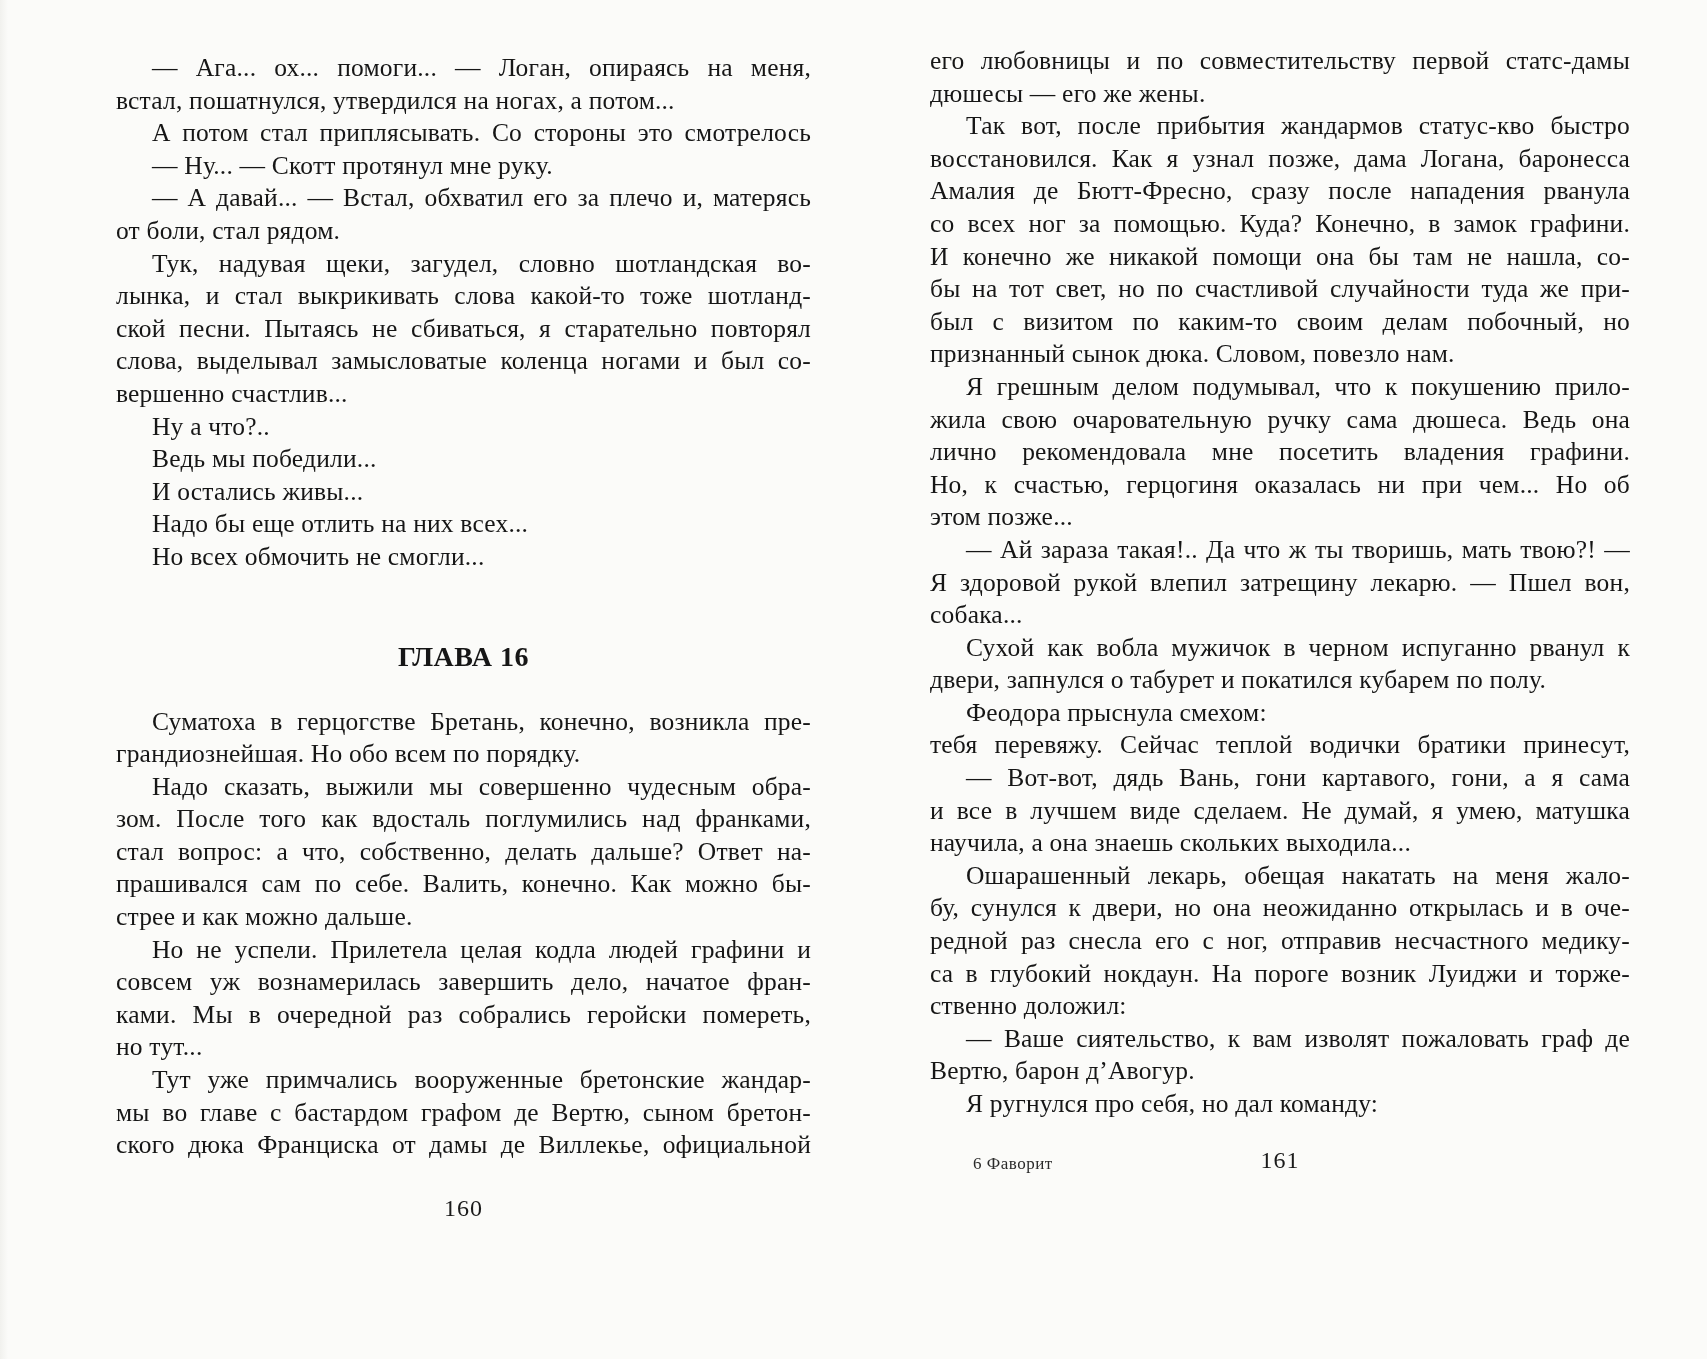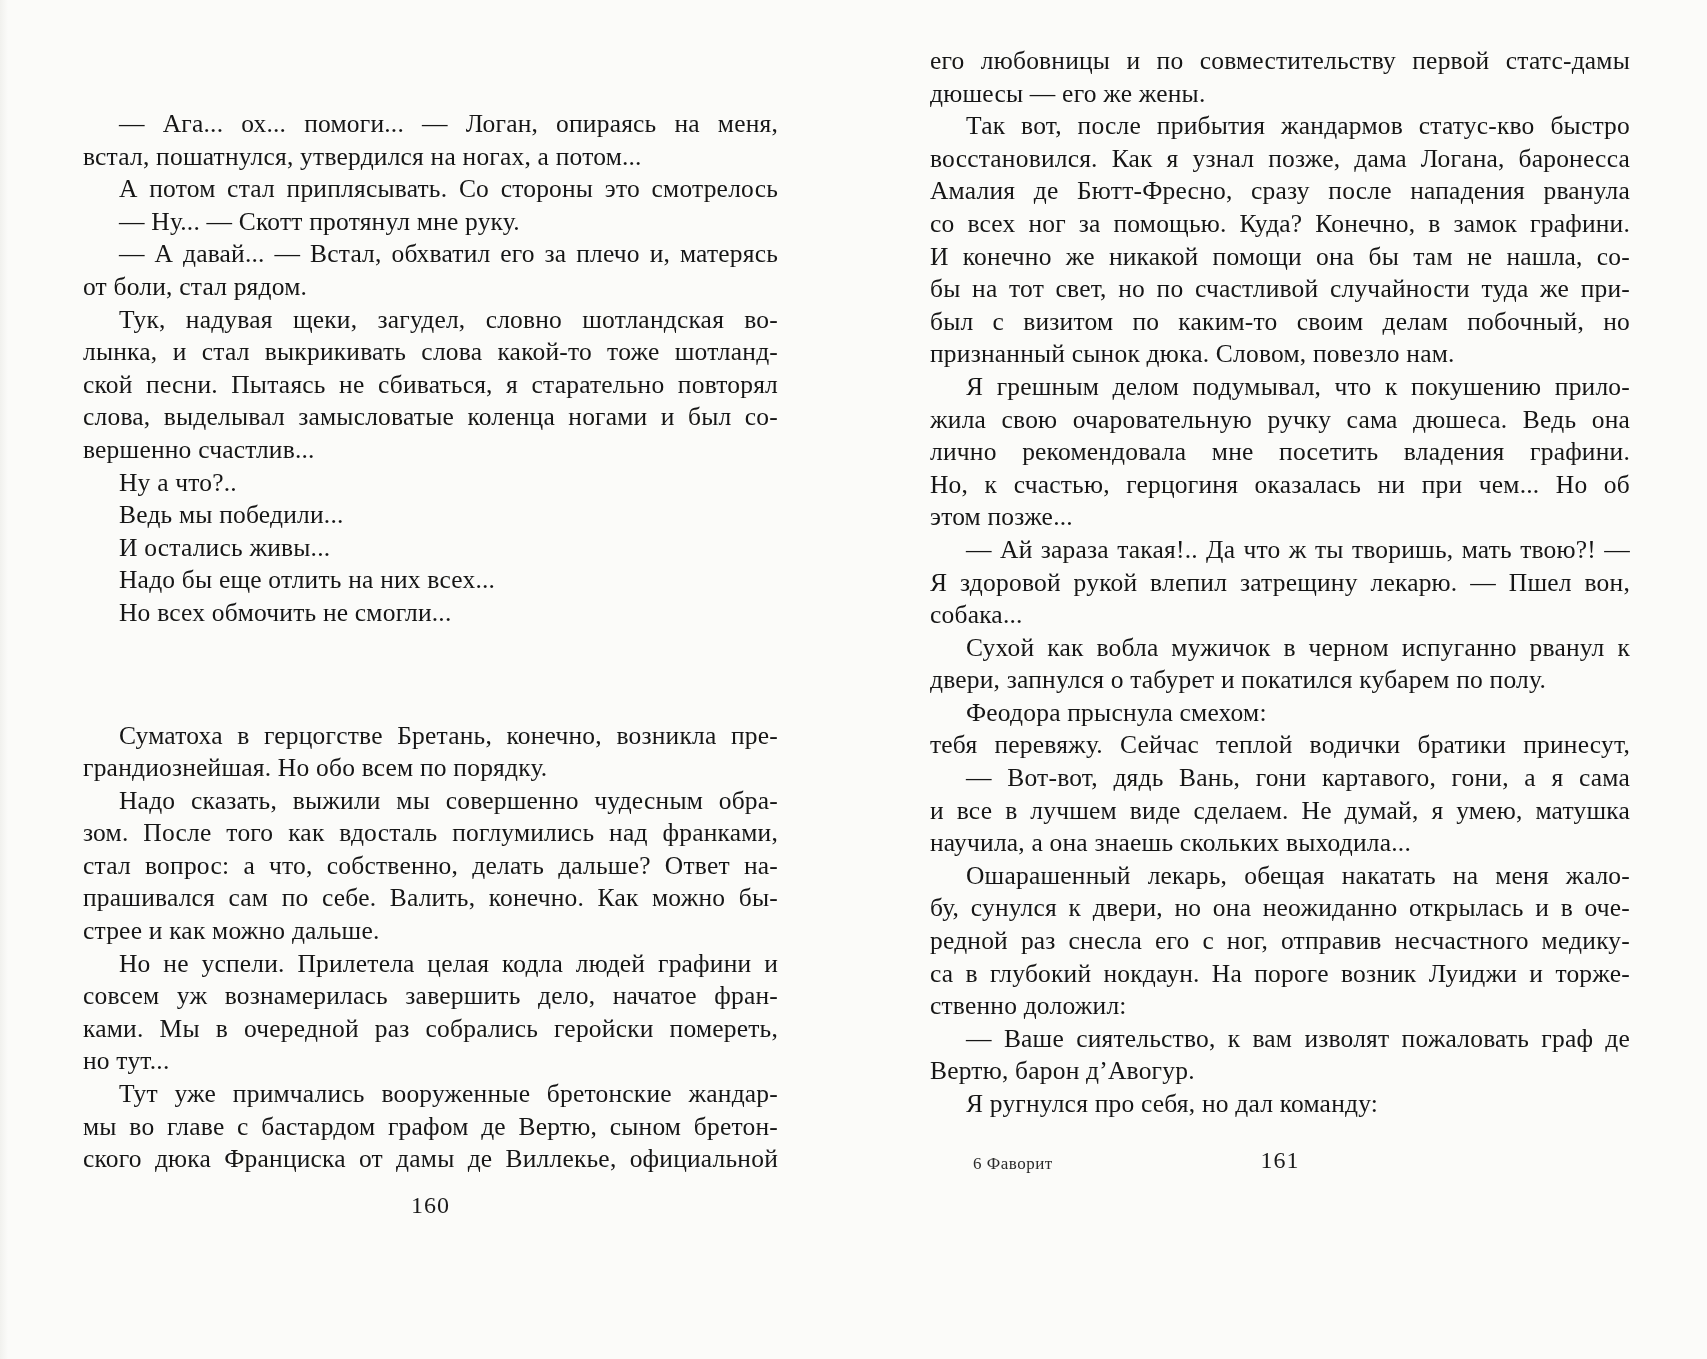"— Ага... ох... помоги... —" .page-left { left: 83px -> 116px; padding-top: 108px -> 52px }
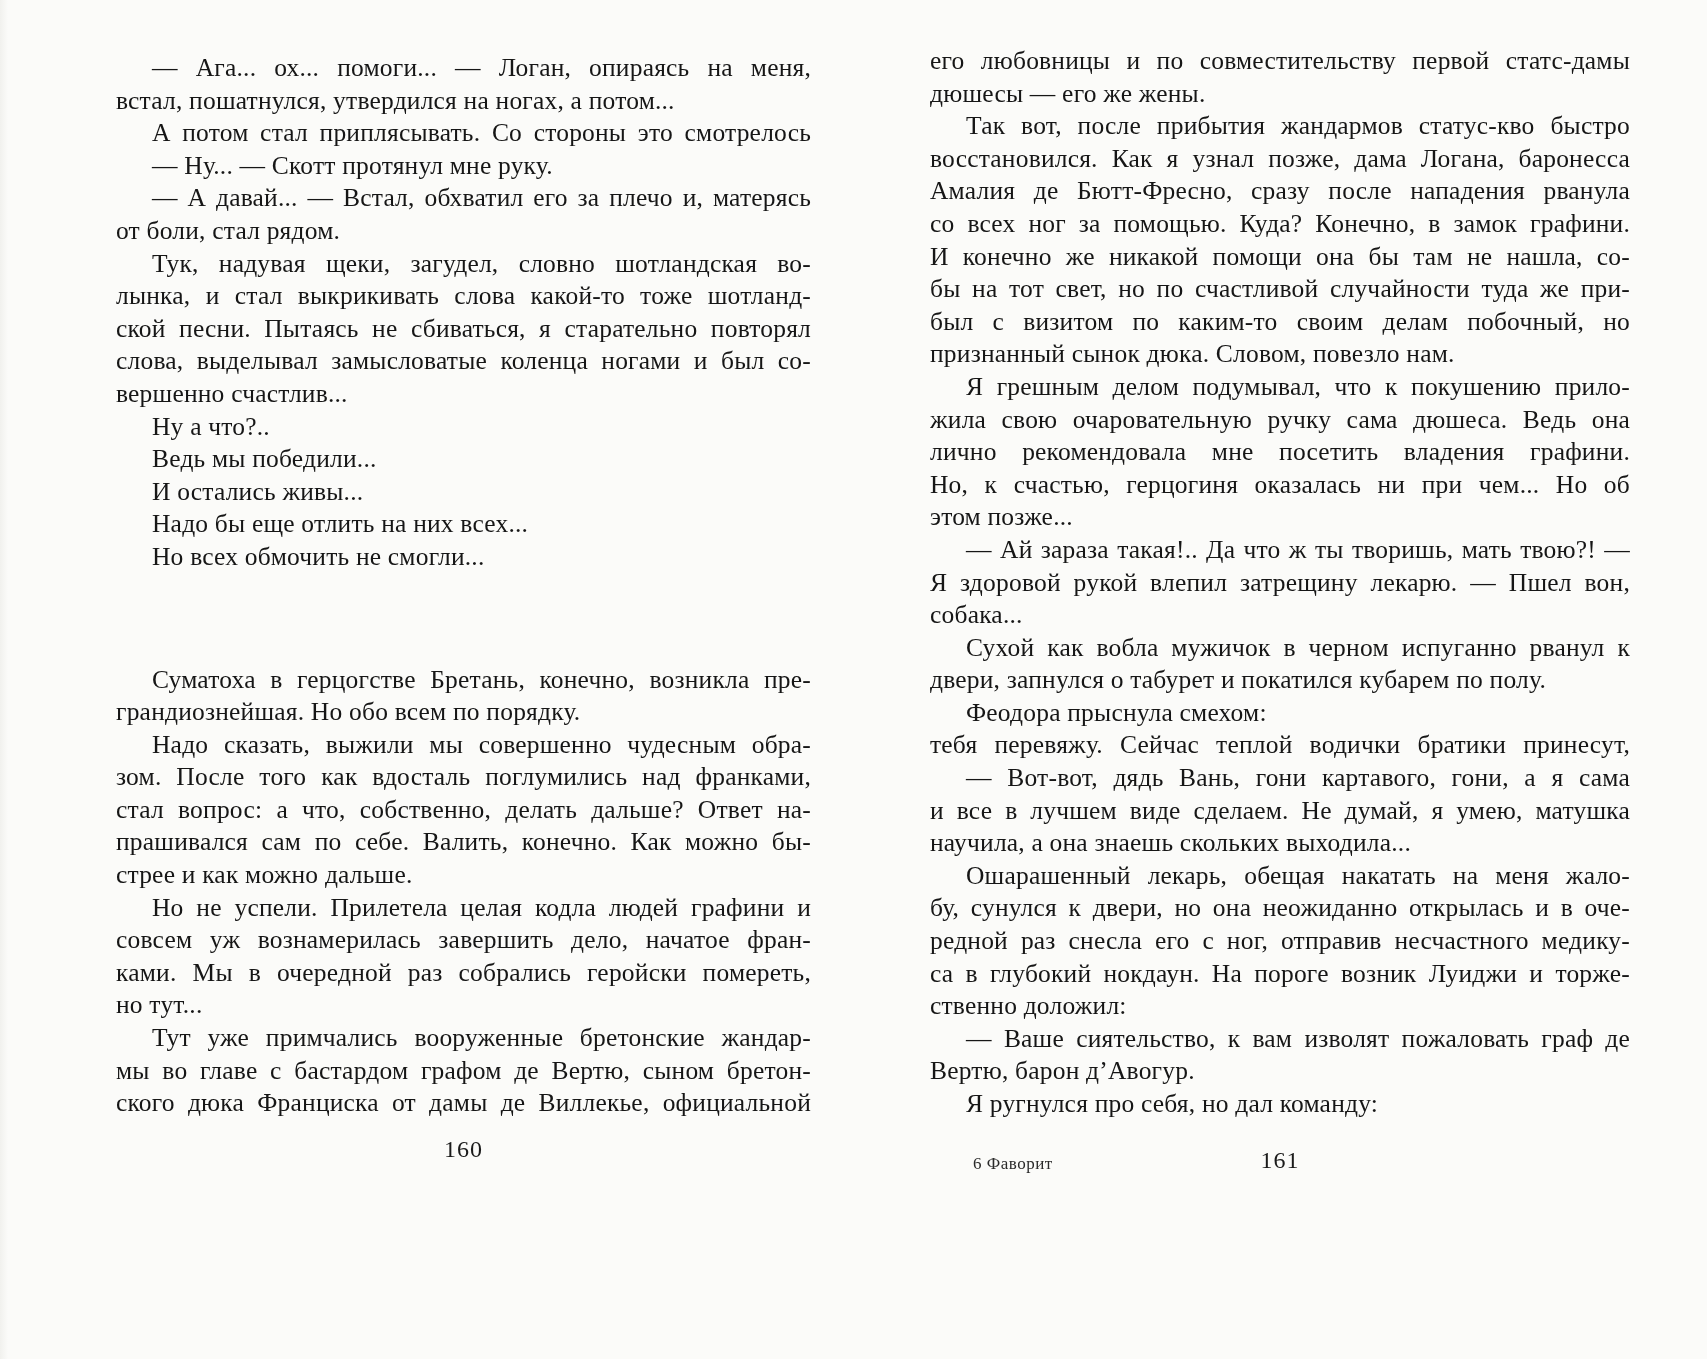"ГЛАВА 16" div.line { html: none -> <div>ГЛАВА 16</div> }
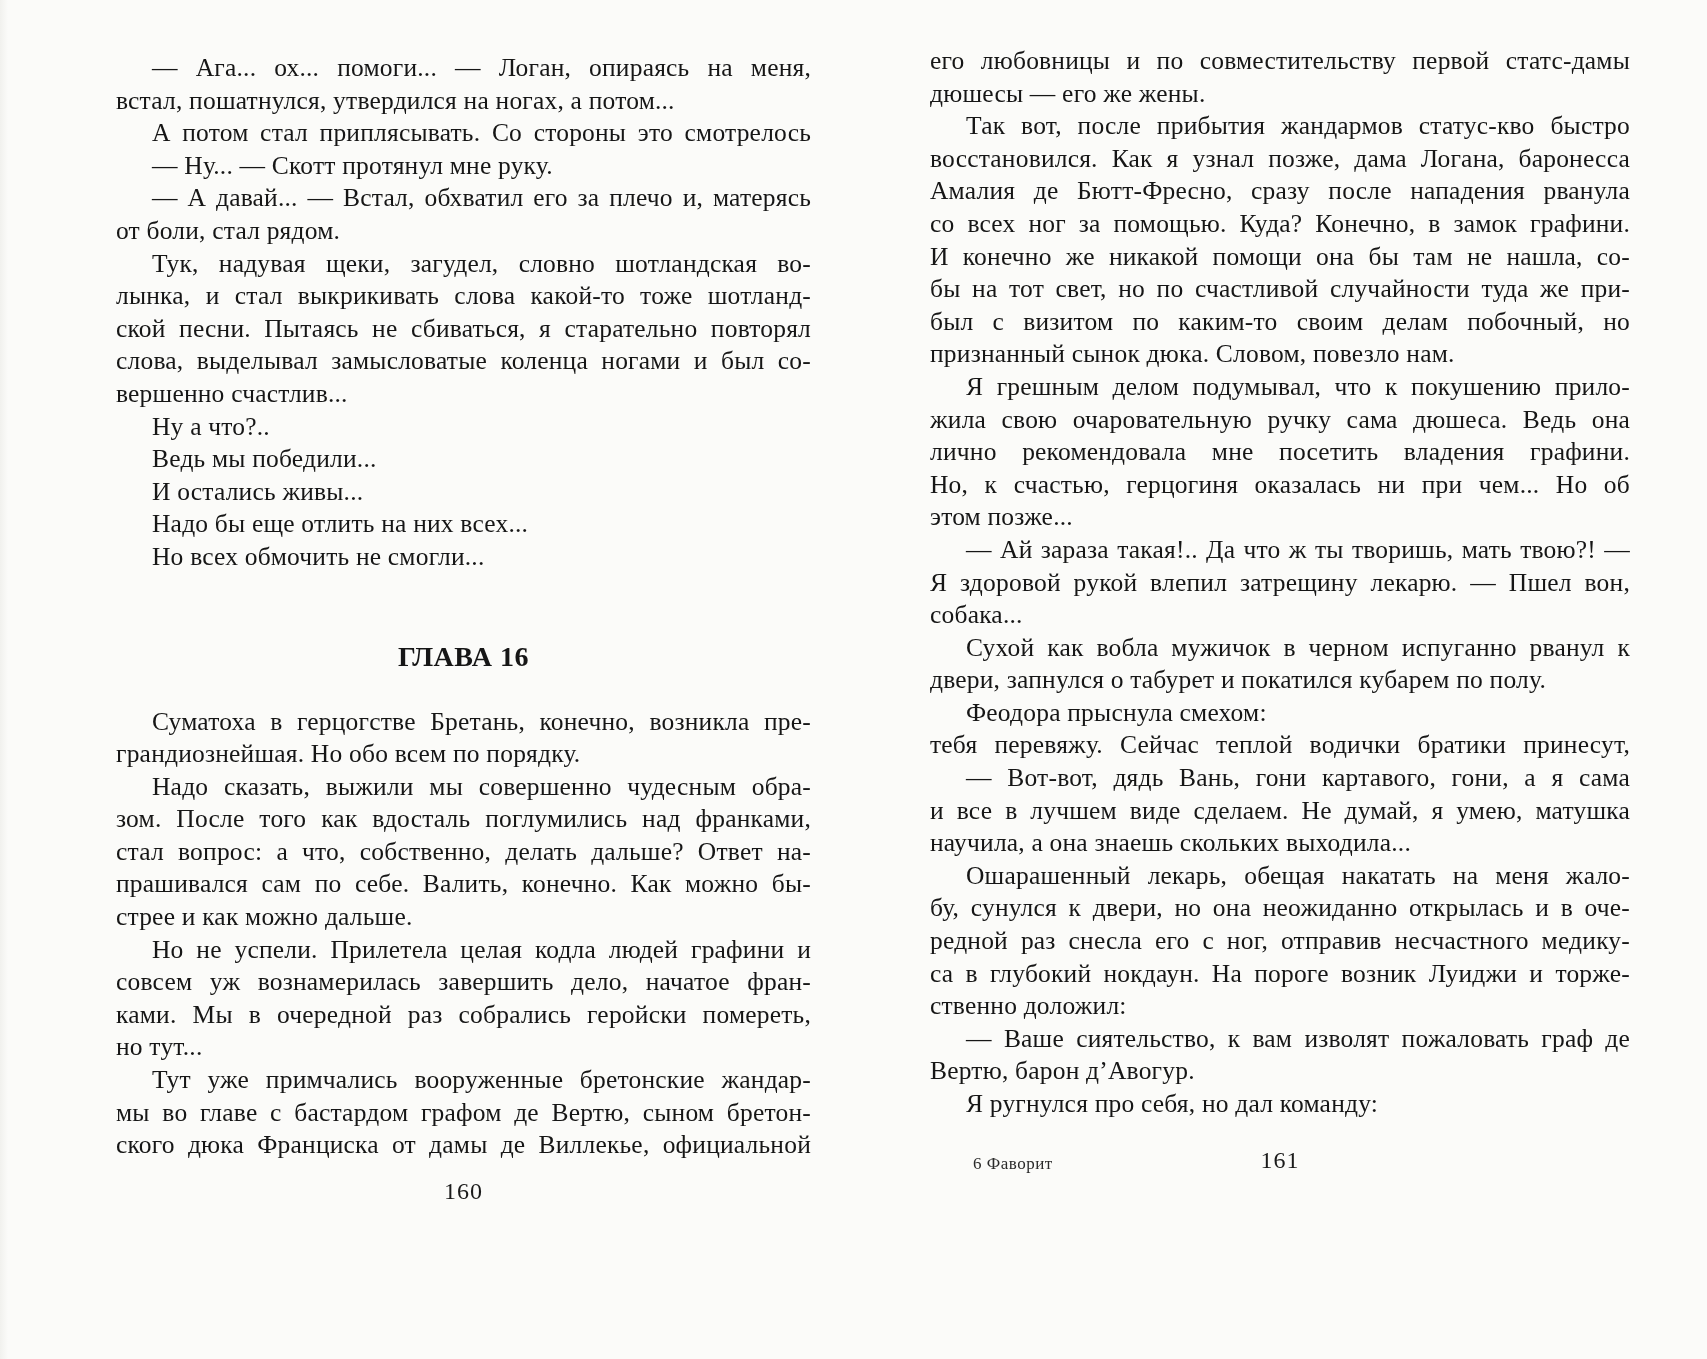"160" .footer-left { margin-top: 16px -> 33px }
